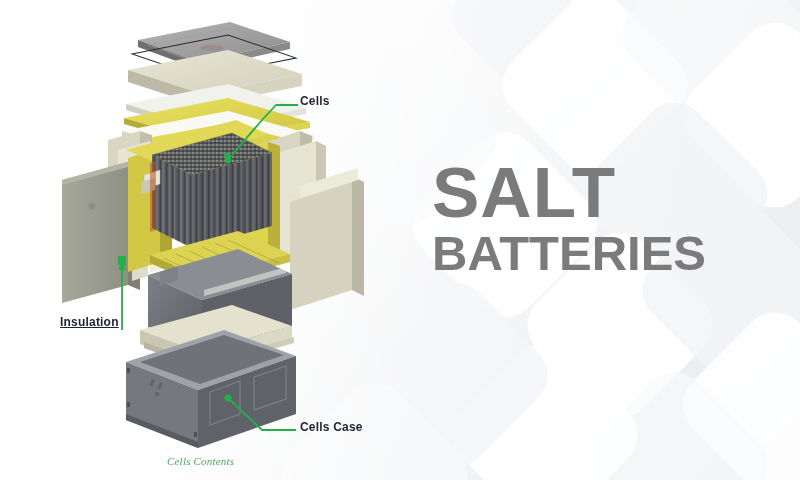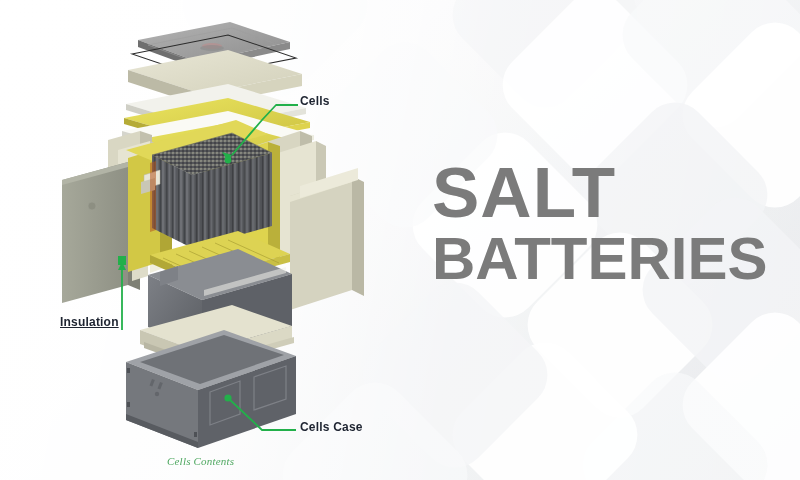"BATTERIES" #title-sub { font-size: 60px -> 49px }
